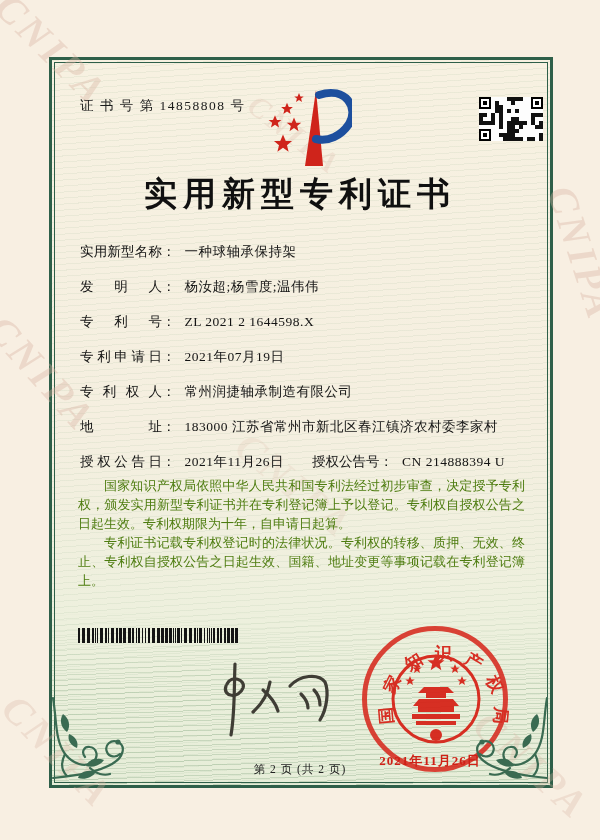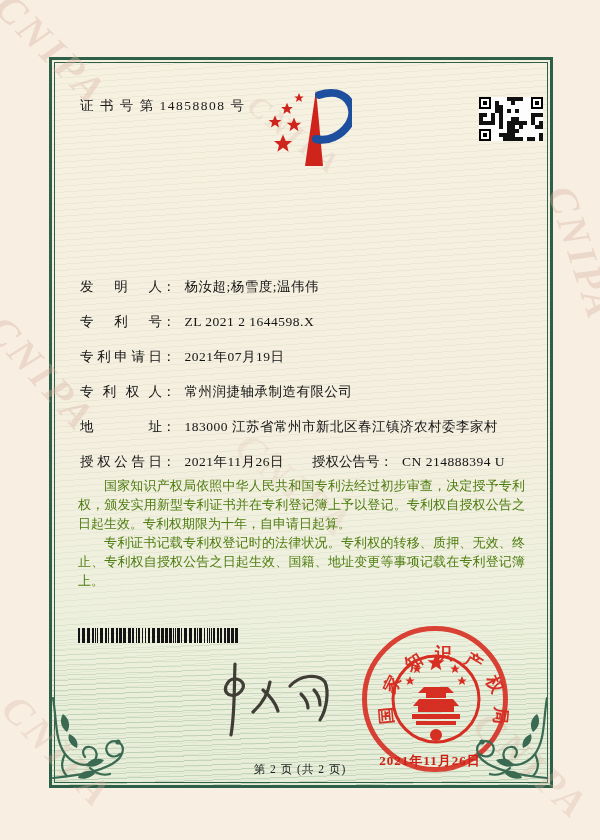"实用新型专利证书" div.title { html: none -> <div>实用新型专利证书</div> }
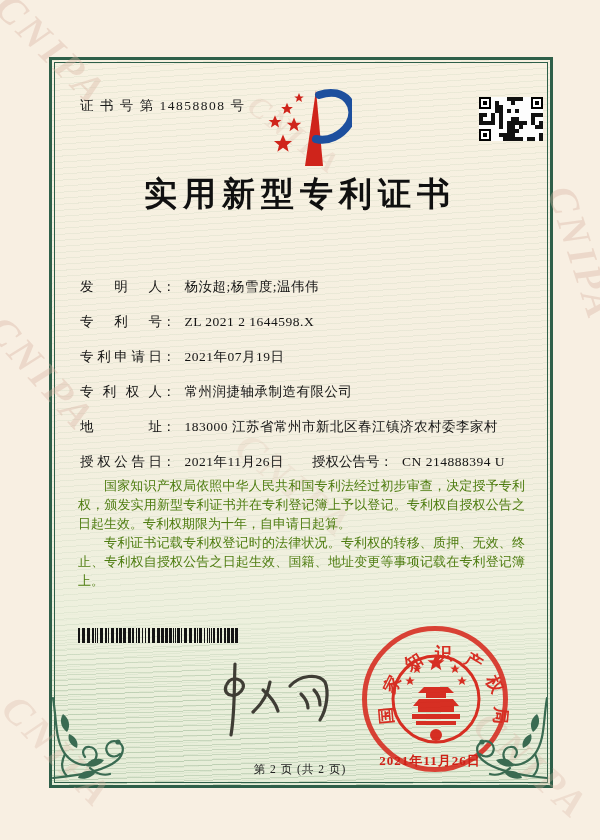"实用新型名称： 一种球轴承保持架" div.fld-row { html: none -> <div> <span>实用新型名称</span><span>：</span><span>一种球轴承保持架</span> </div> }
